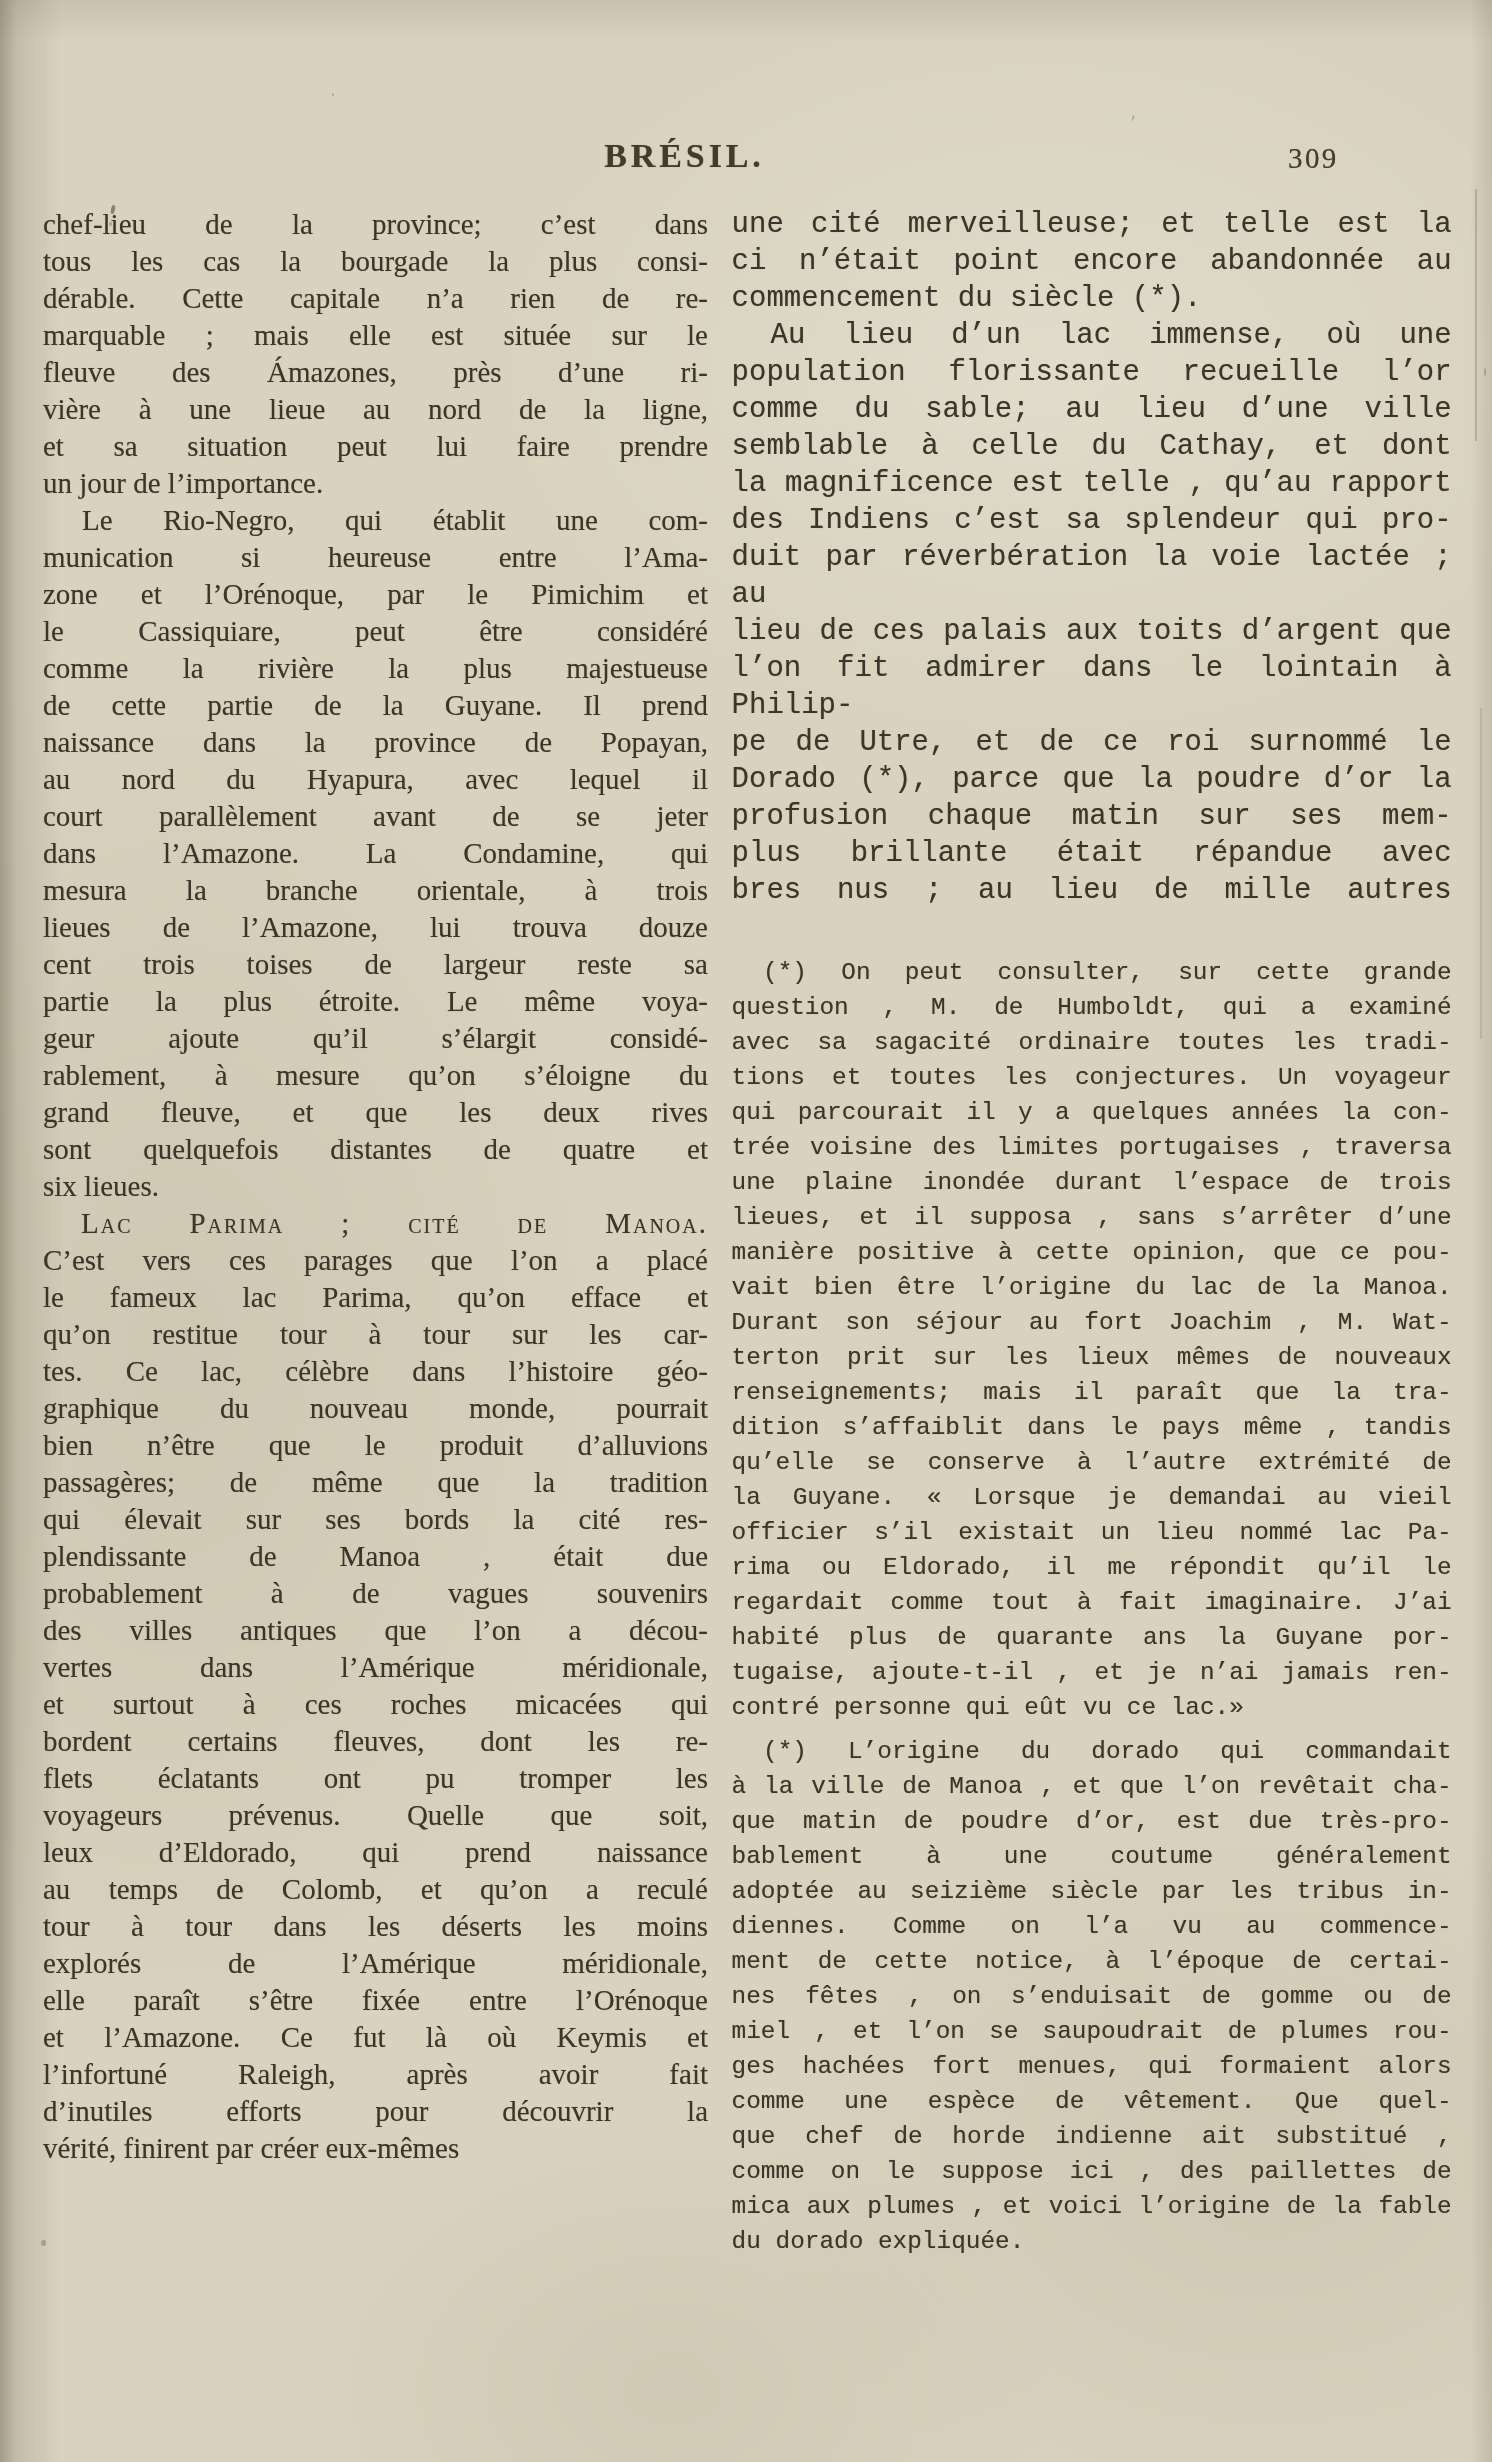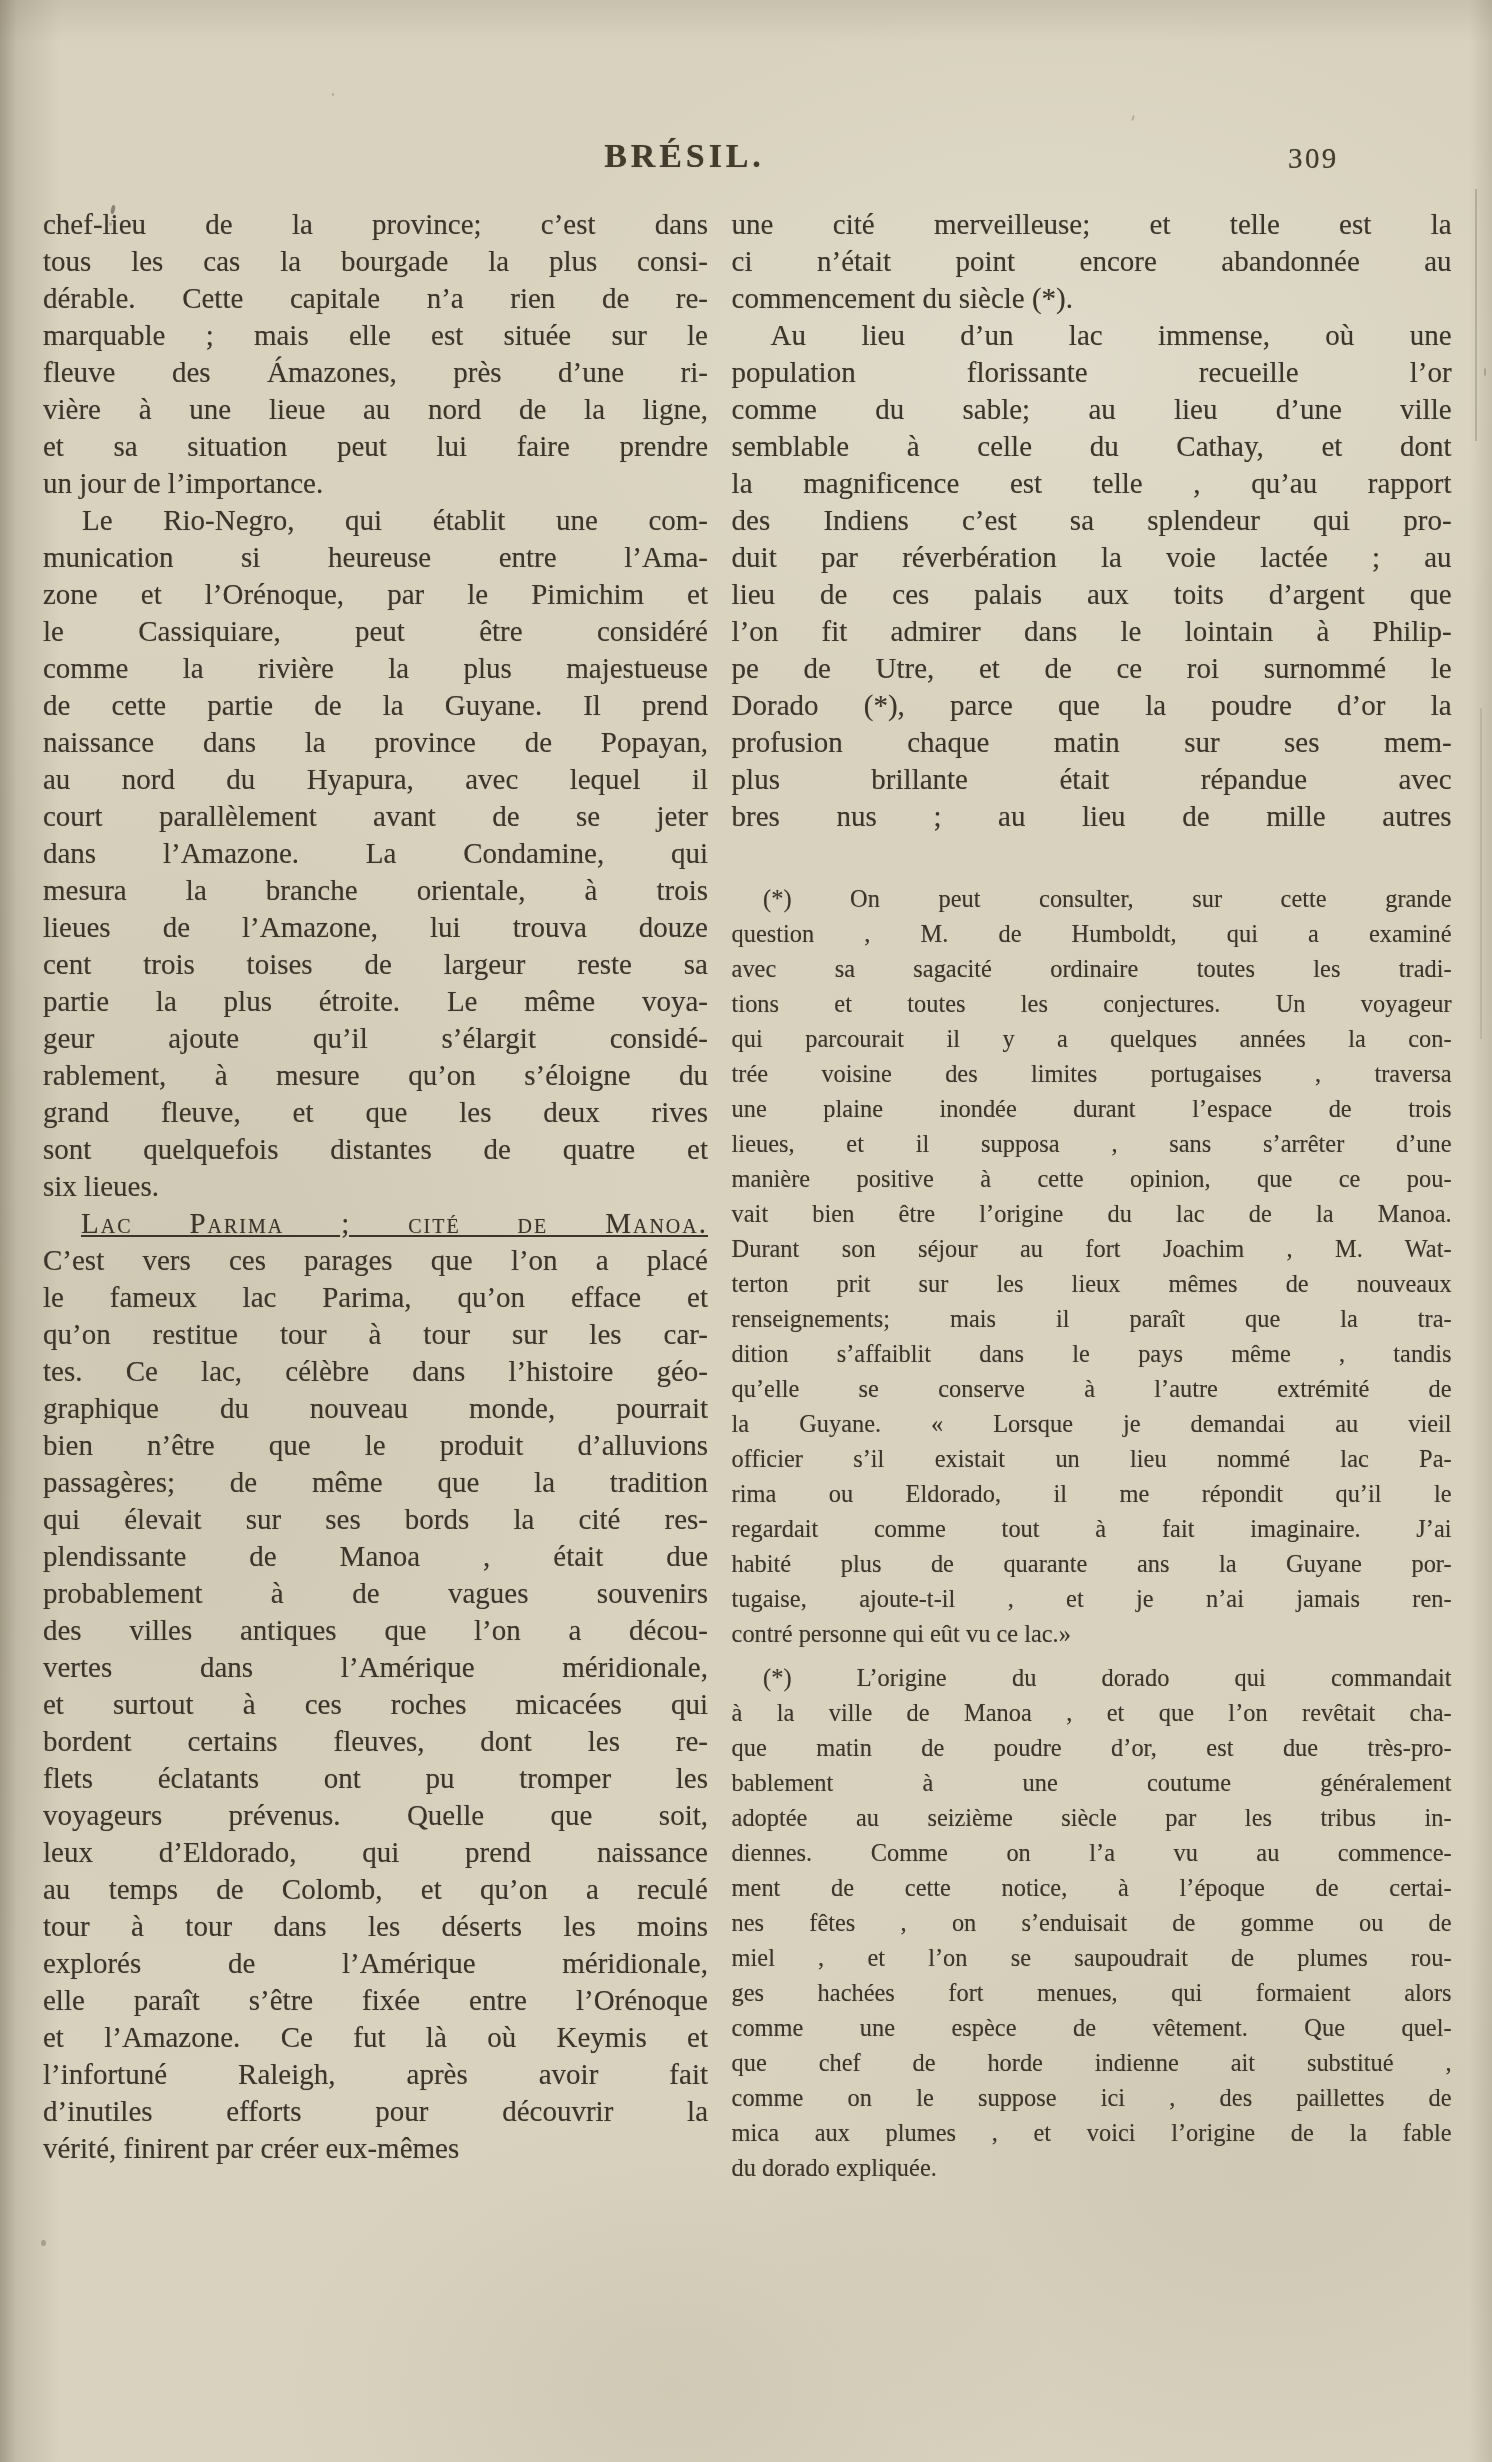"une cité merveilleuse; et telle" .col-right { font-family: none -> Liberation Mono, monospace }
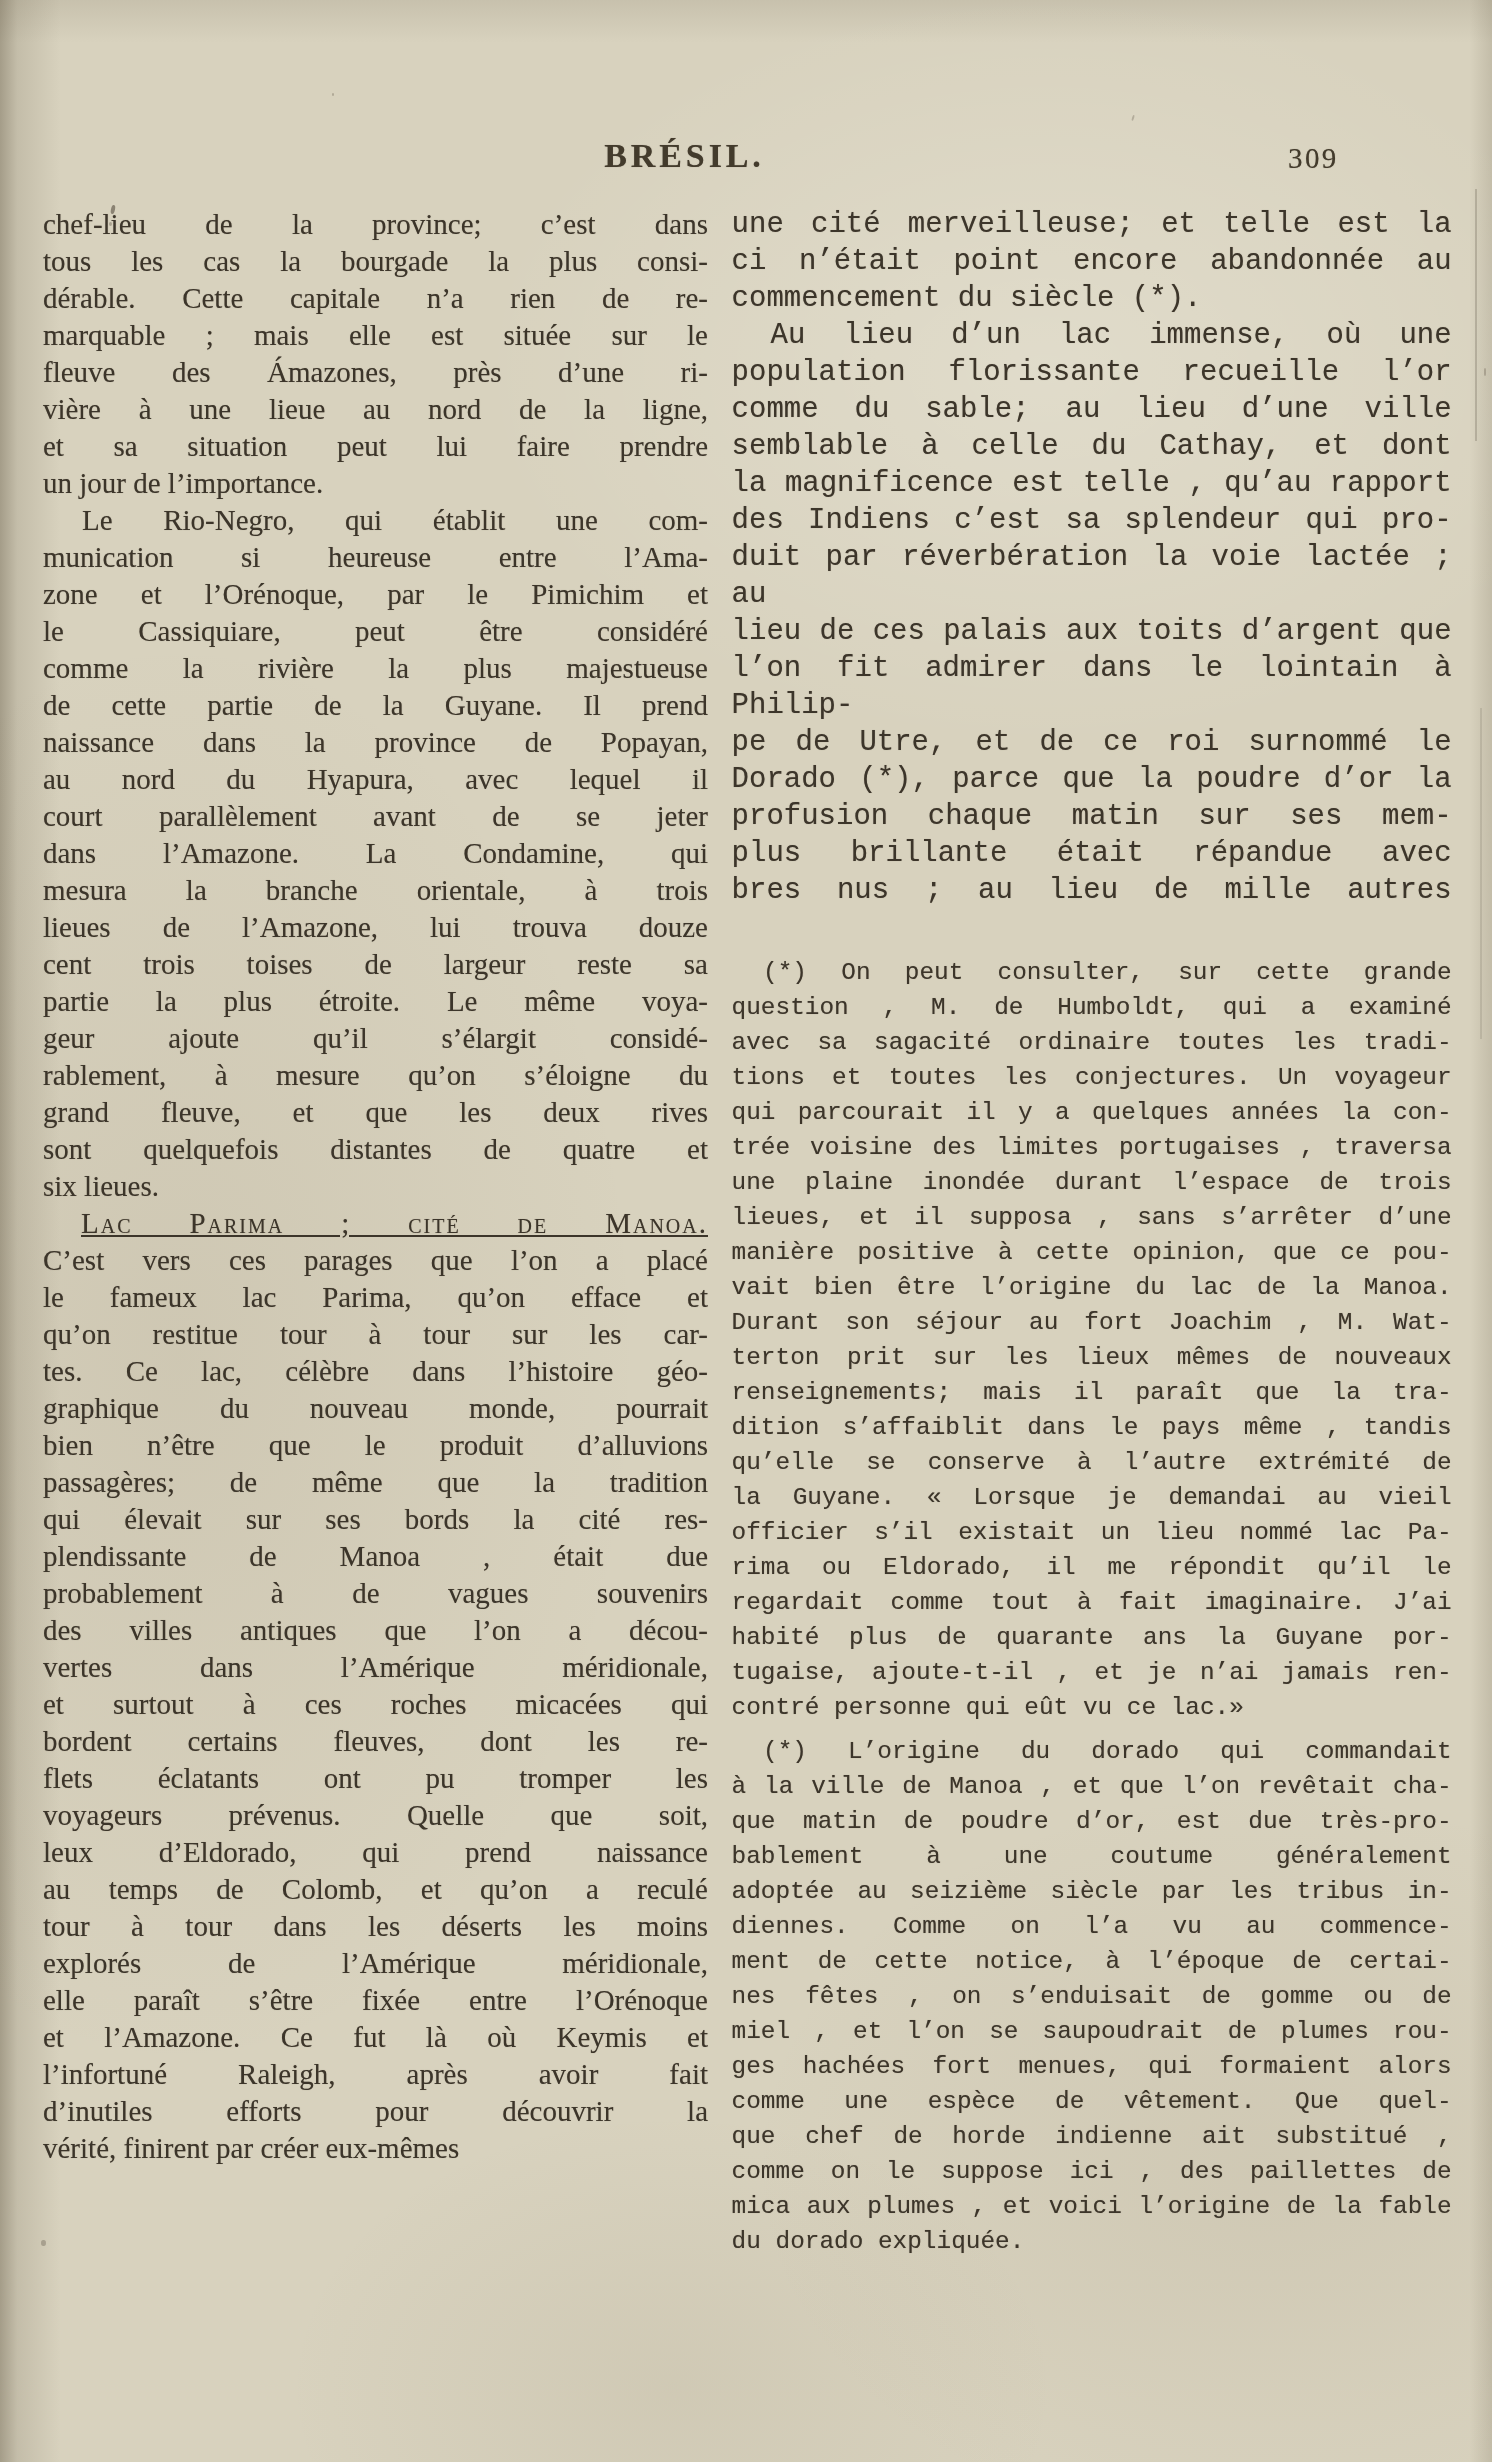"Lac Parima ; cité de" .line.heading { text-decoration: underline -> none }
